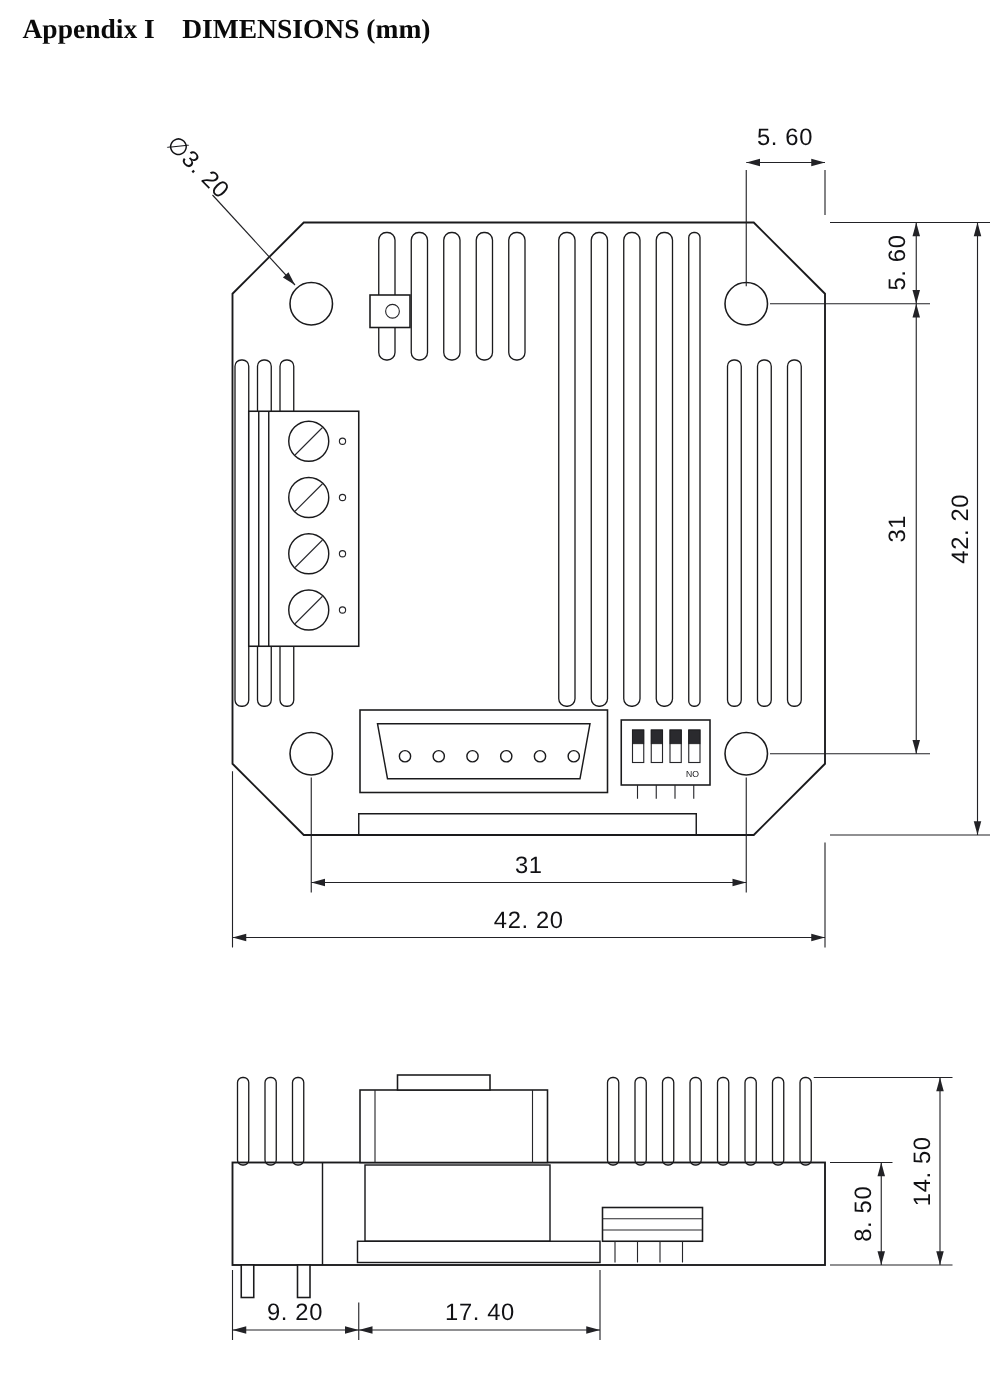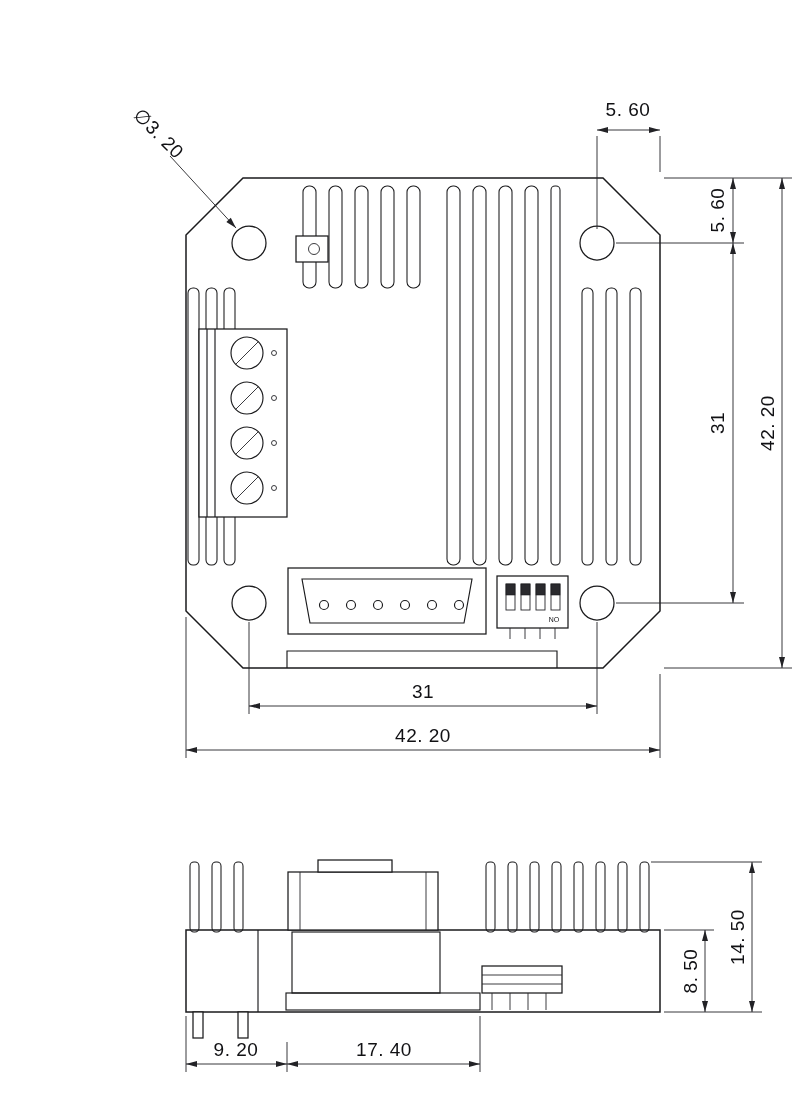"Appendix I DIMENSIONS (mm)" div.title { html: none -> <div>Appendix I DIMENSIONS (mm)</div> }
